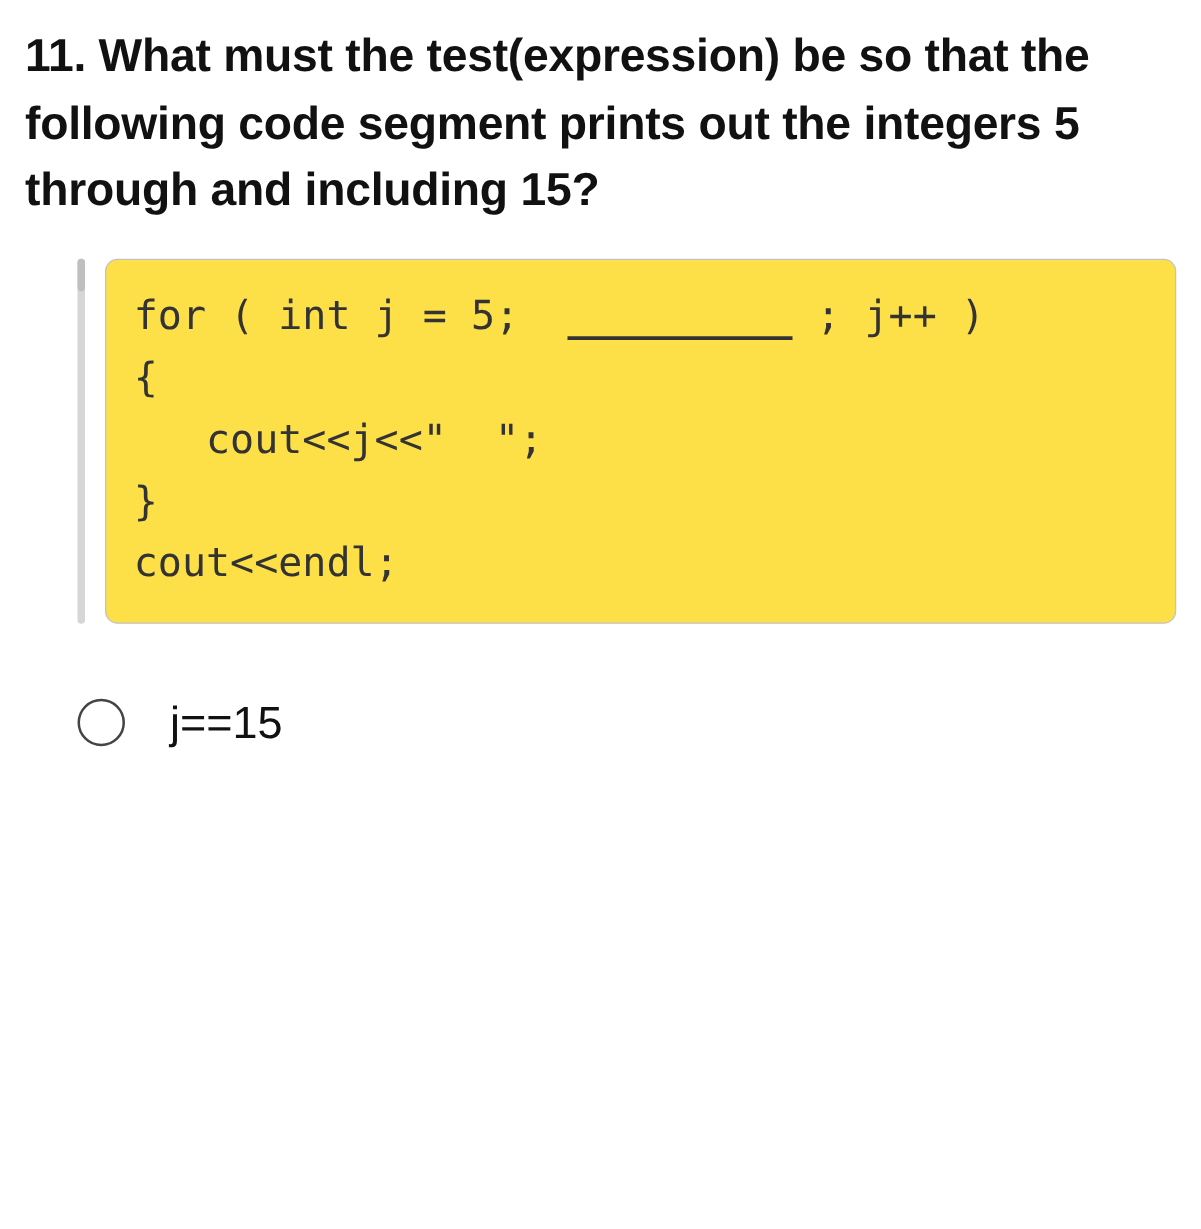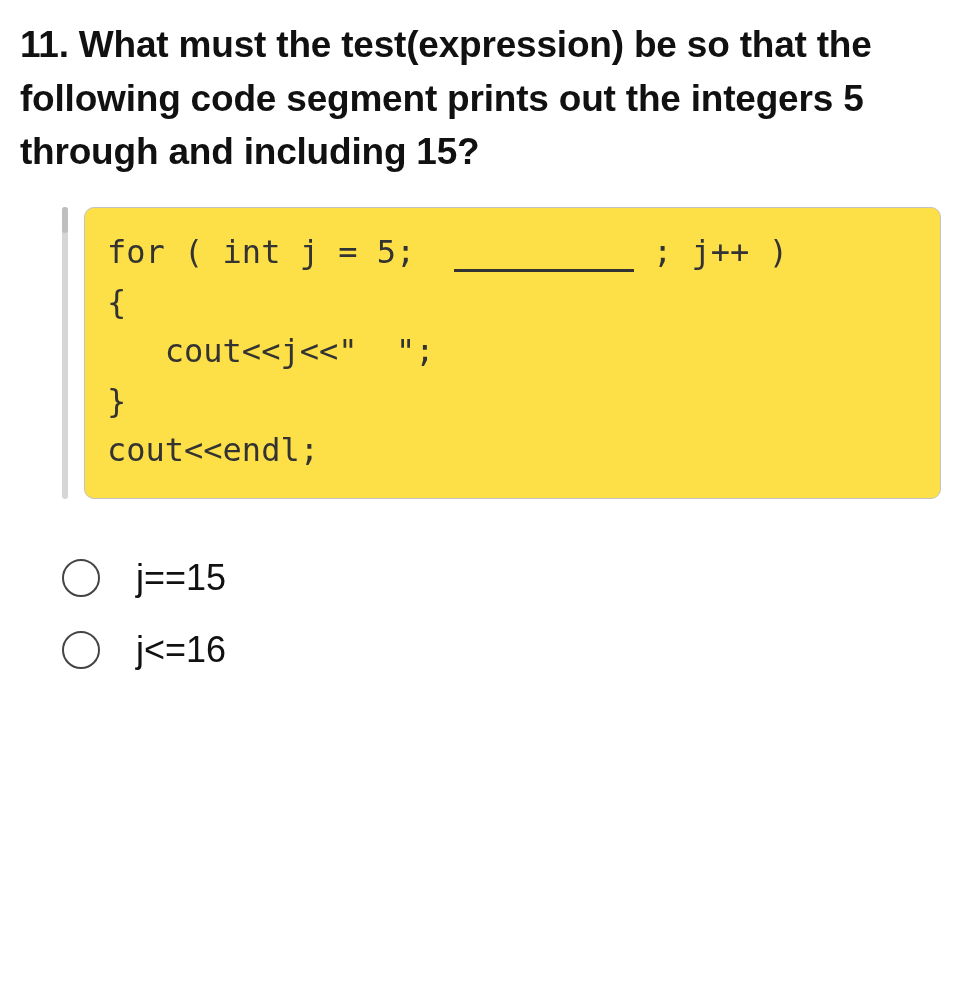"j<=16" div.option { html: <div> <div></div> <div>j&lt;=16</div> </div> -> none }
